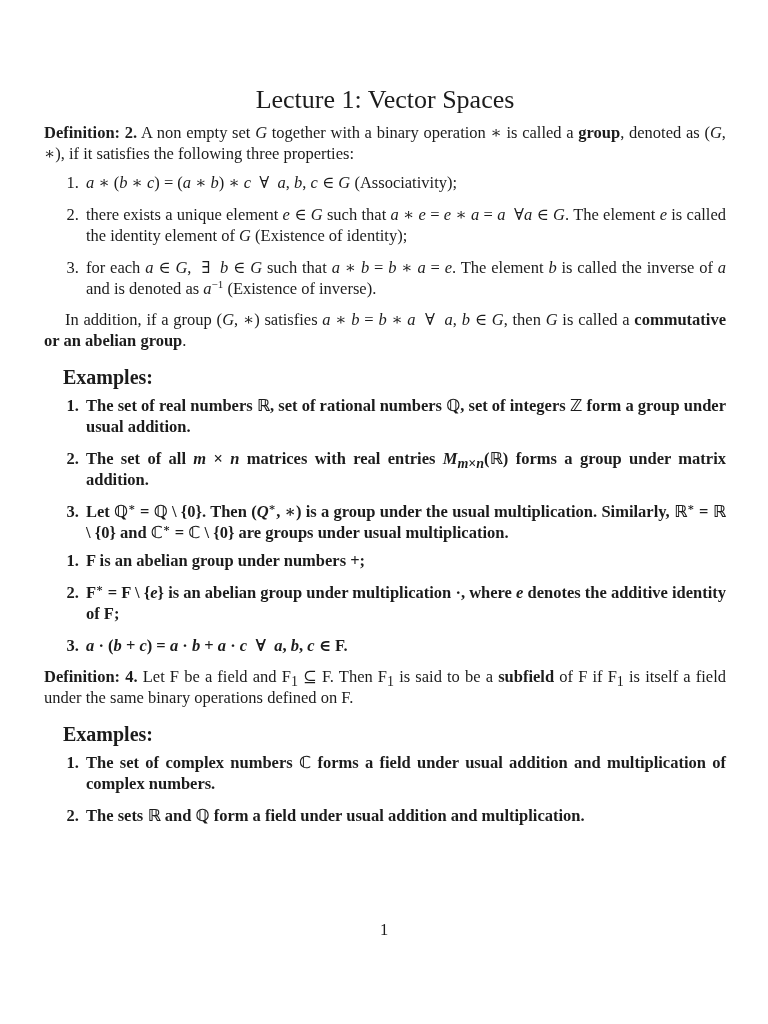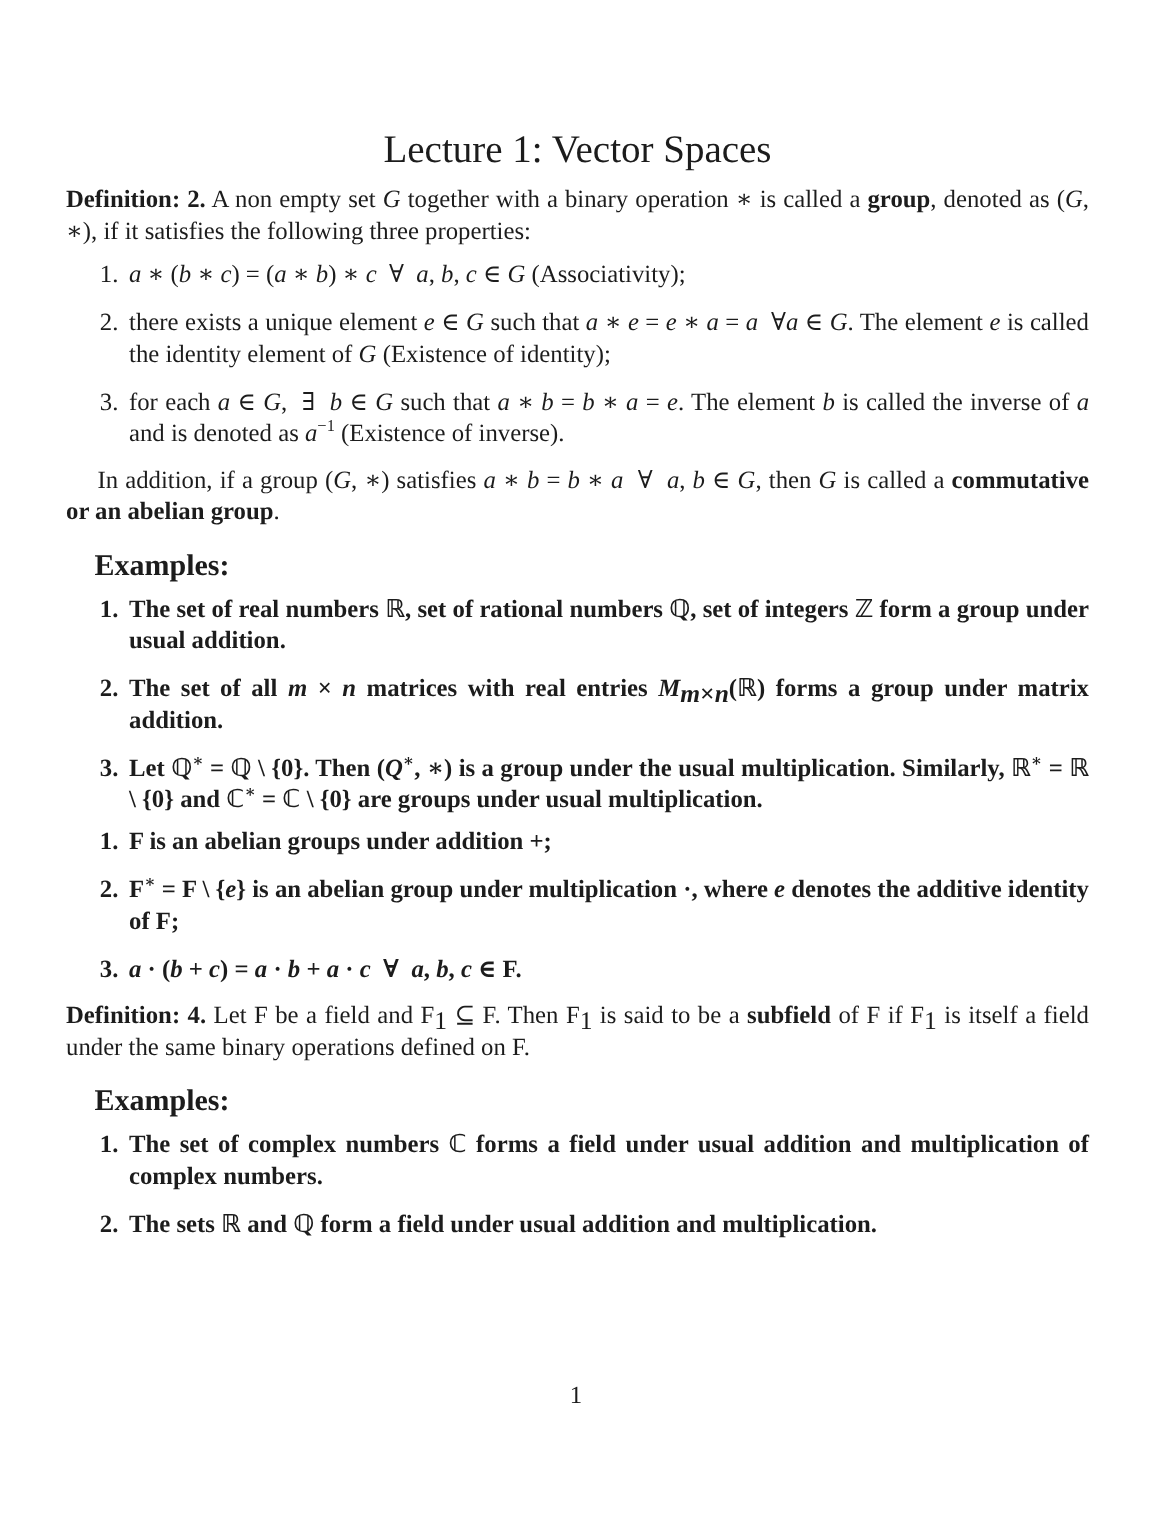"m×n" sub { font-size: 17px -> 14px }
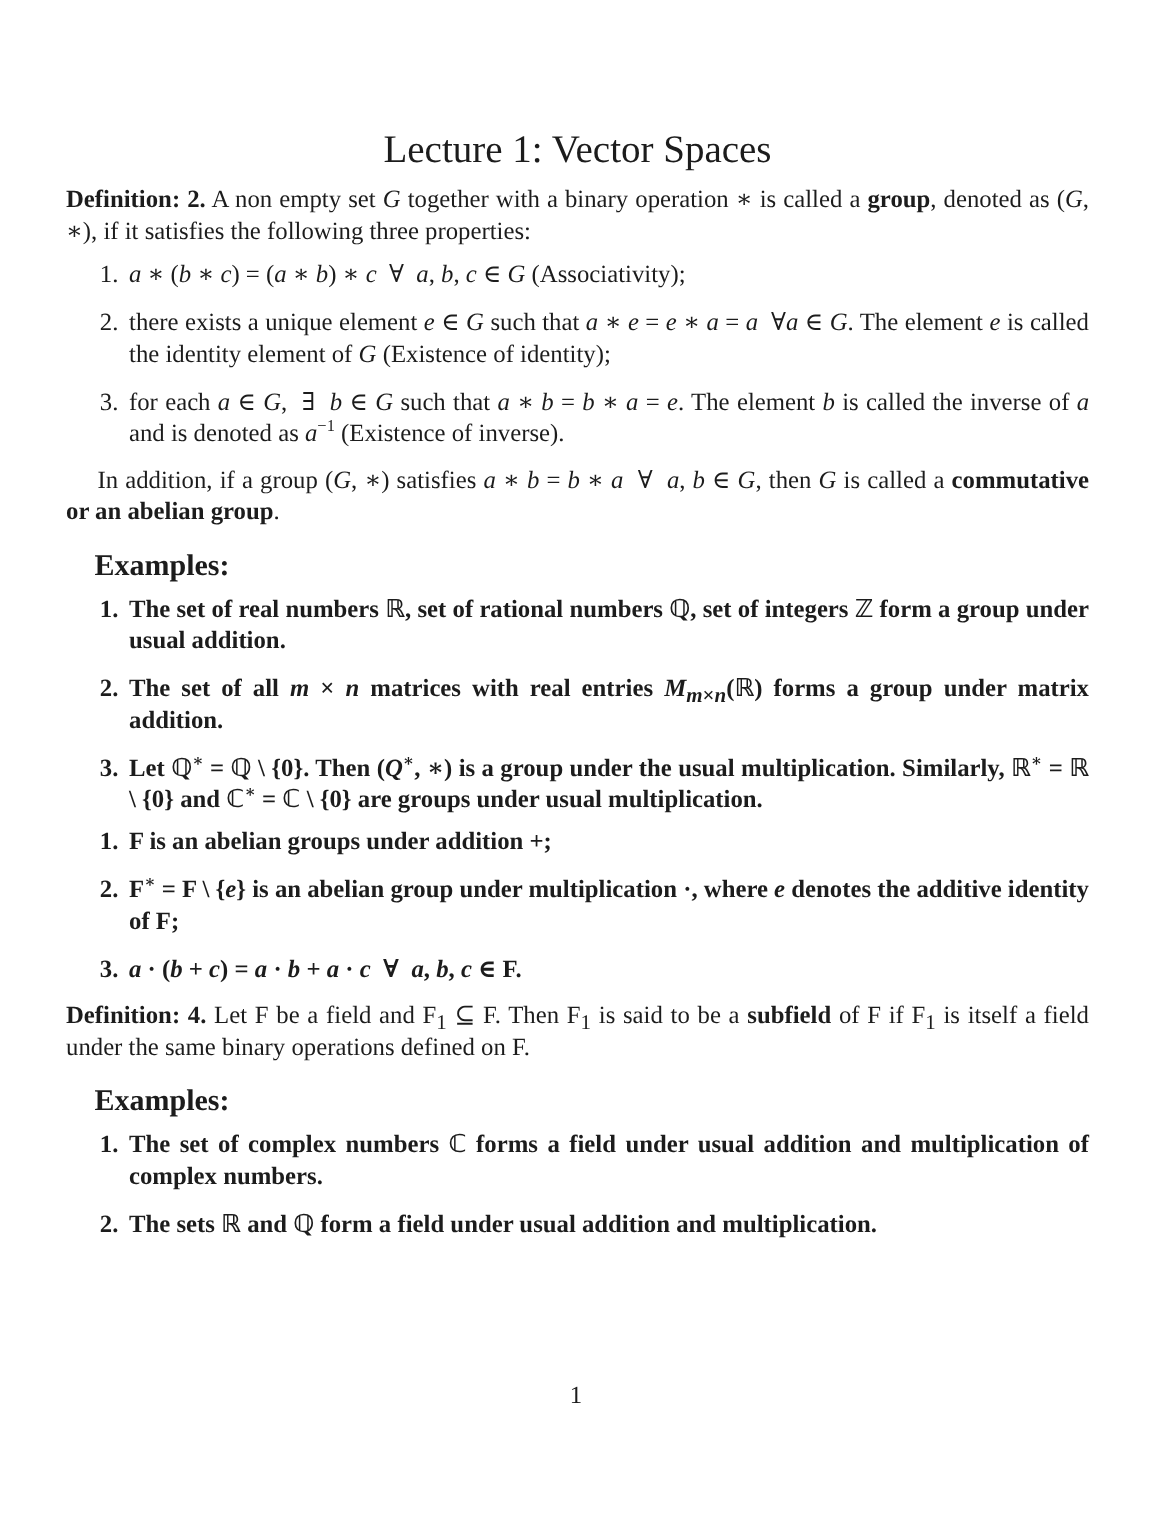"F is an abelian groups" li { text: groups under addition -> group under numbers }
